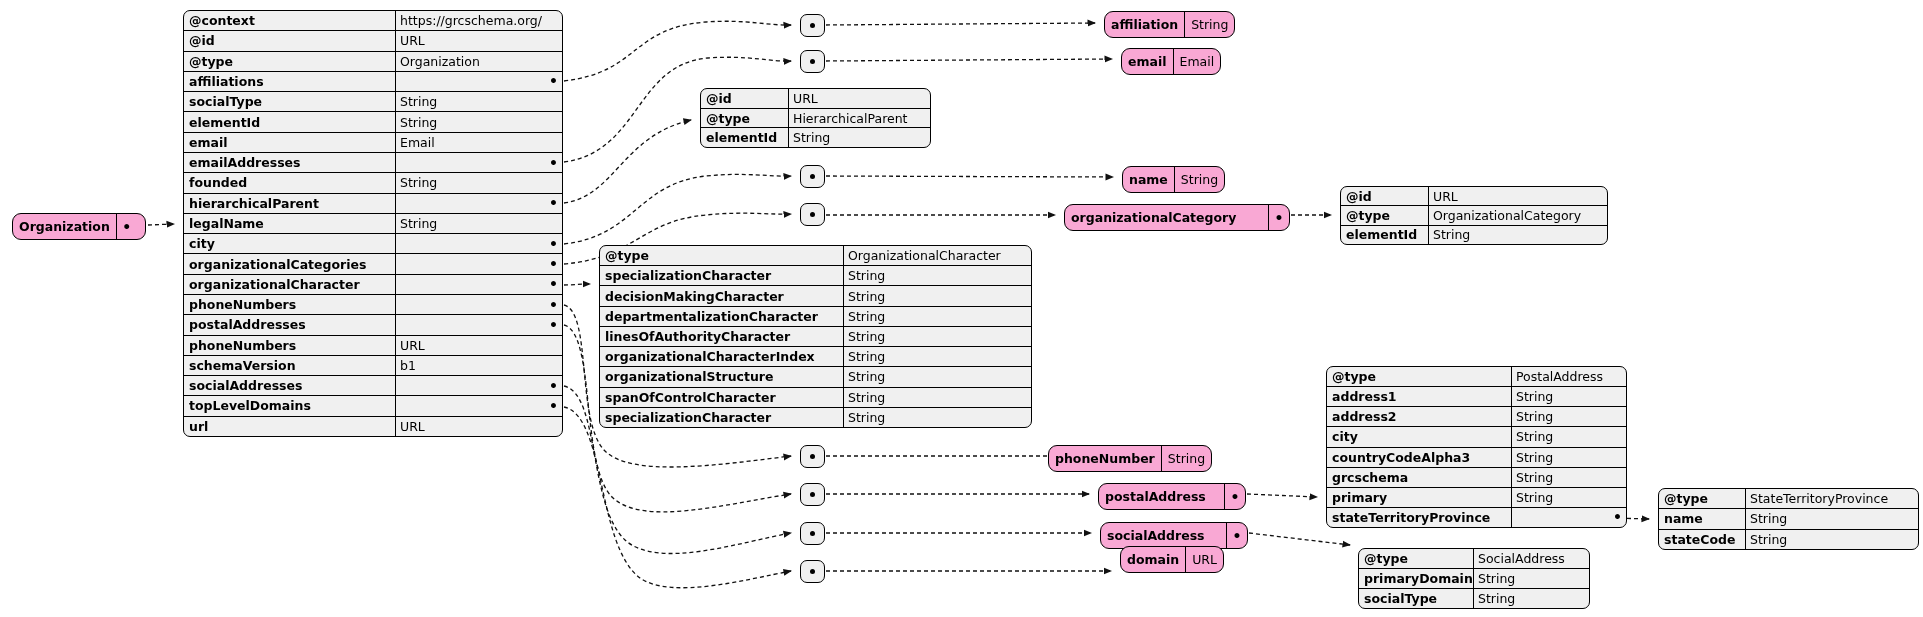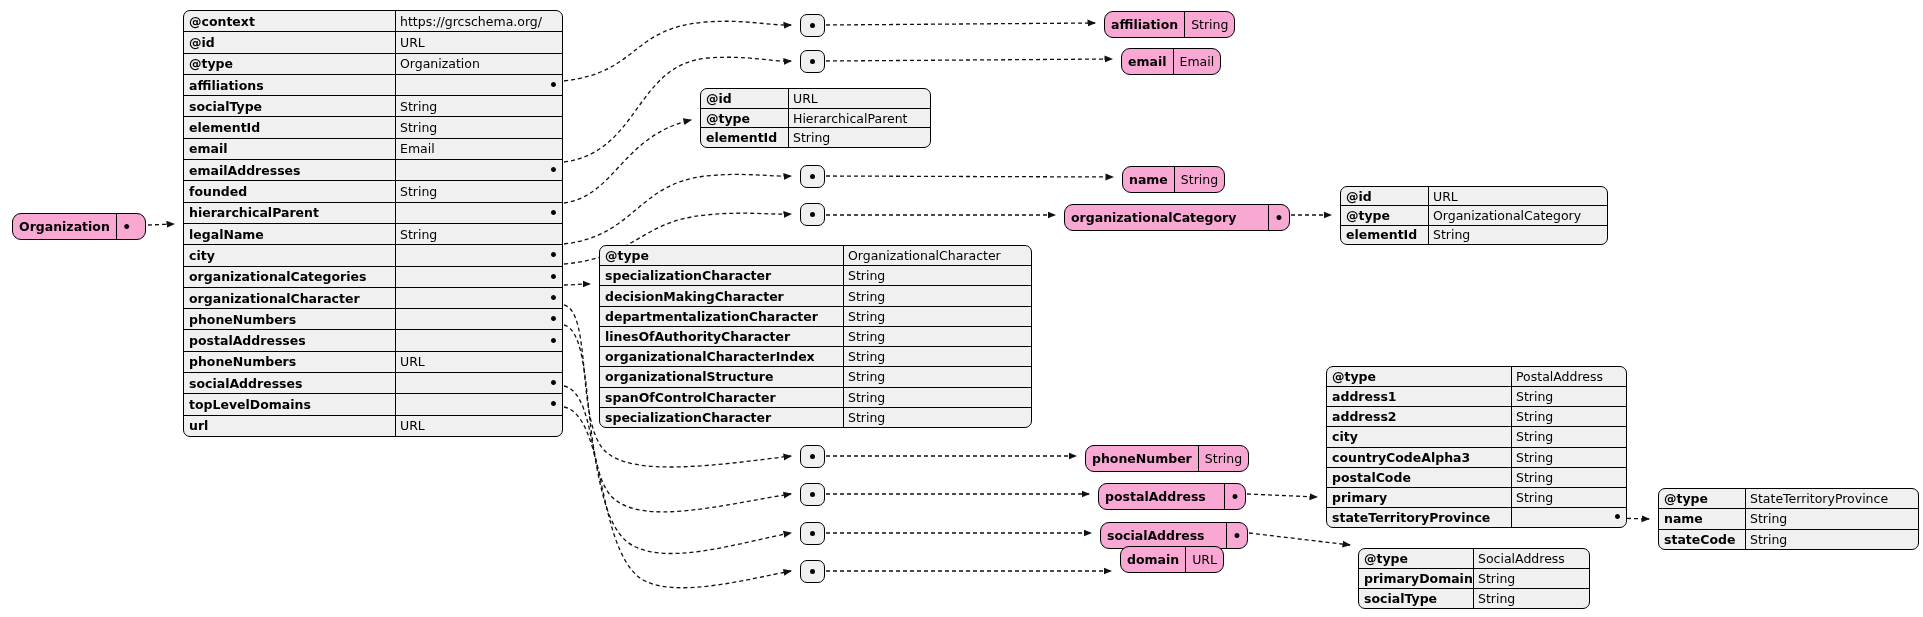"schemaVersion" div.t-row { html: none -> <div> <span>schemaVersion</span> <span> <span>b1</span> <span></span> </span> </div> }
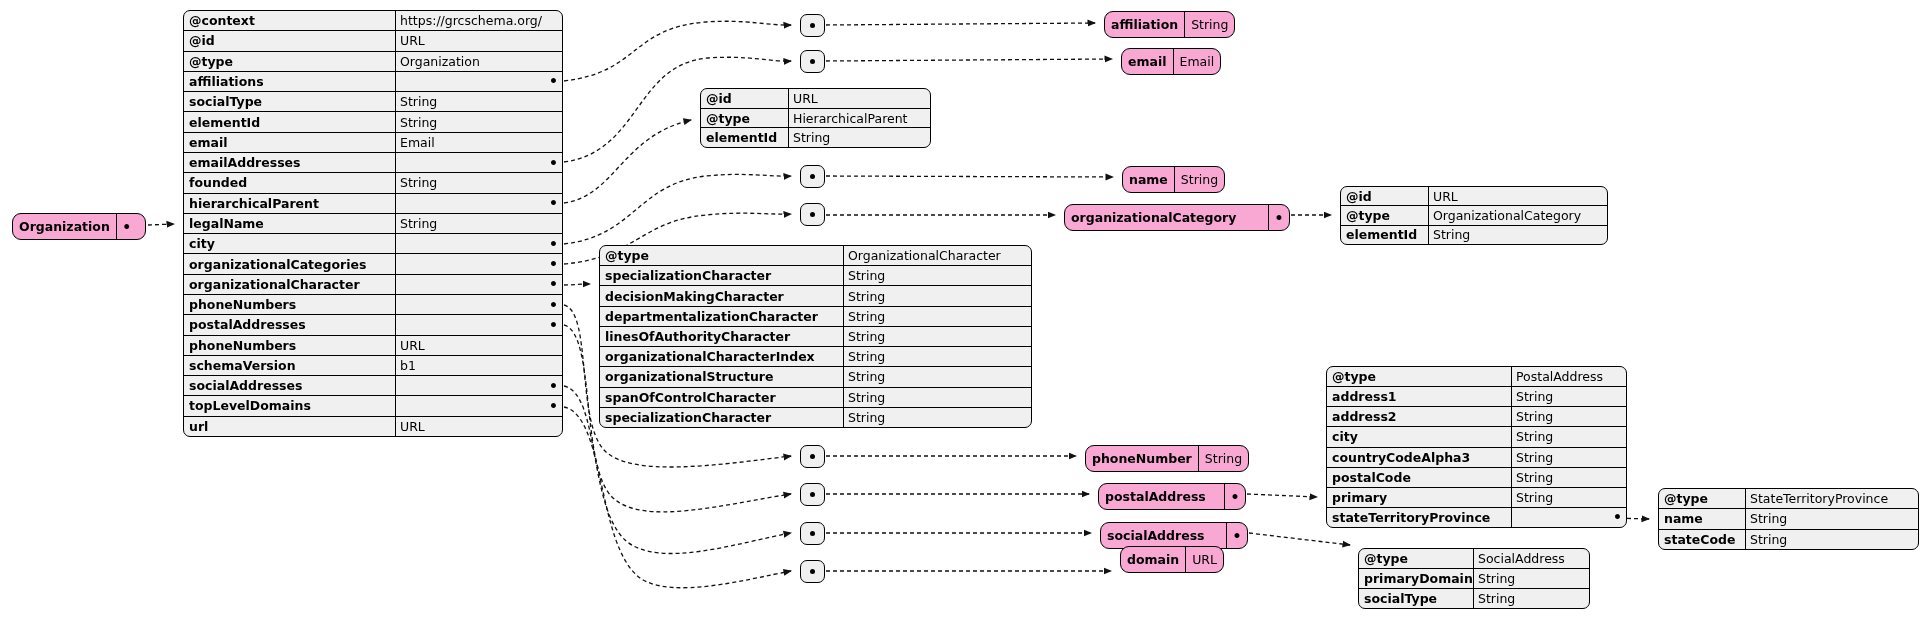"phoneNumber" div.leaf { left: 1085px -> 1048px }
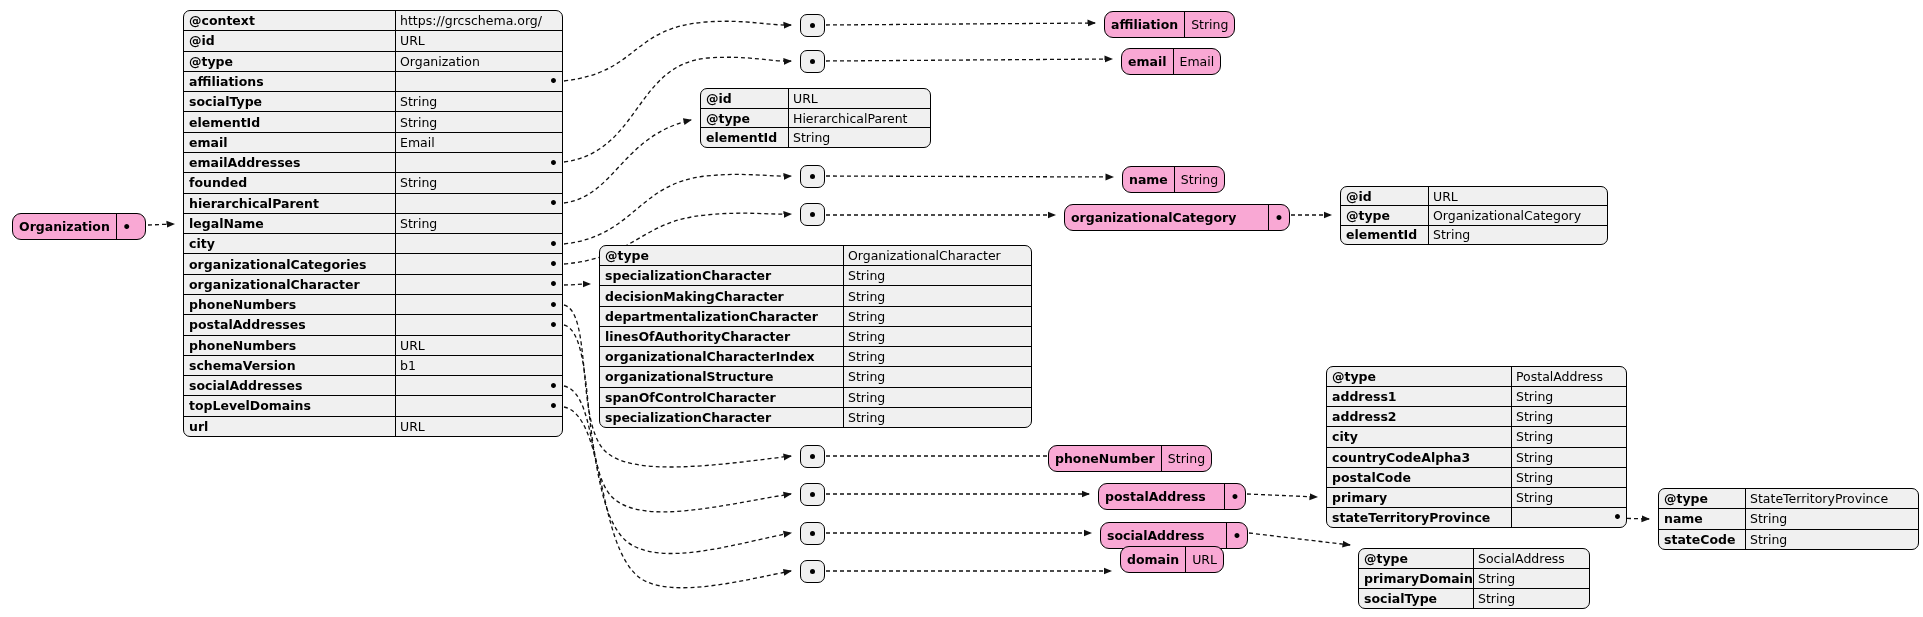"postalCode" span.t-name { text: postalCode -> grcschema }
